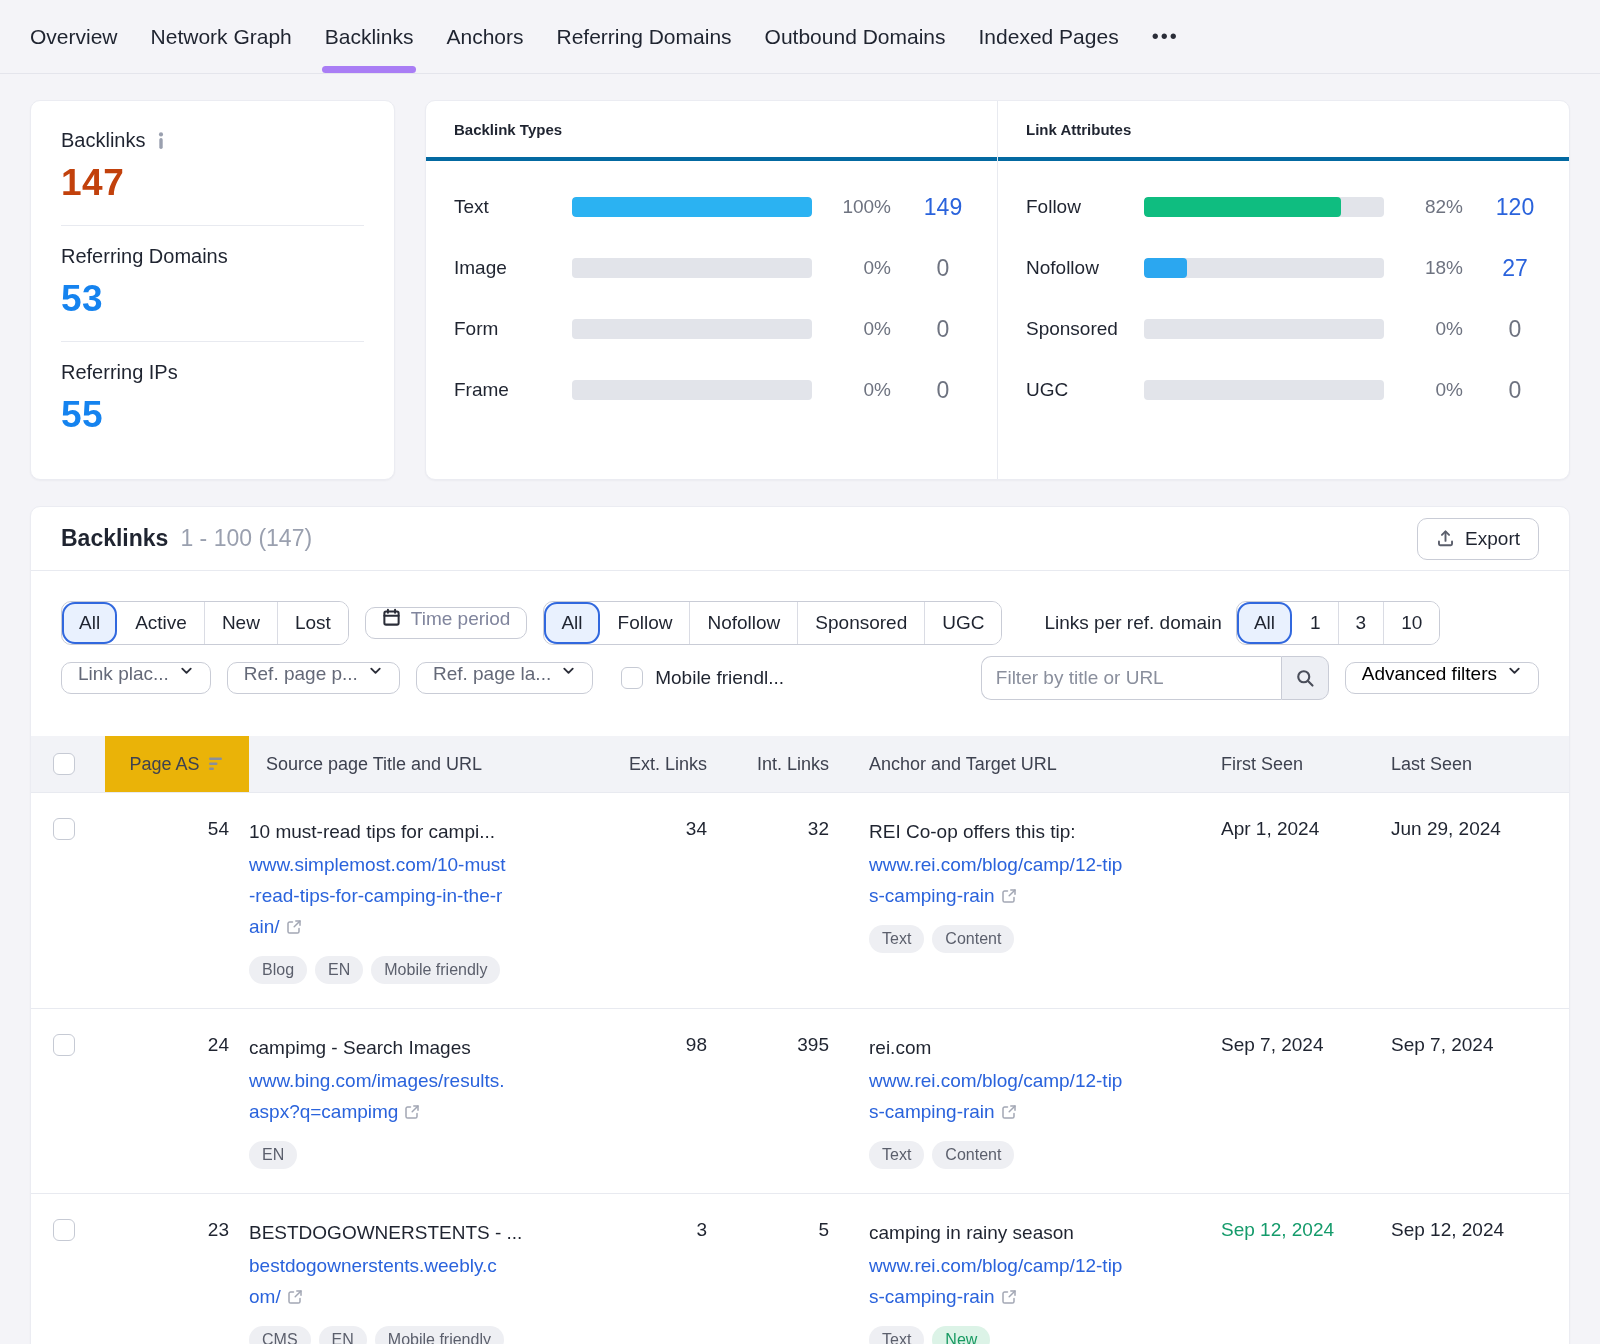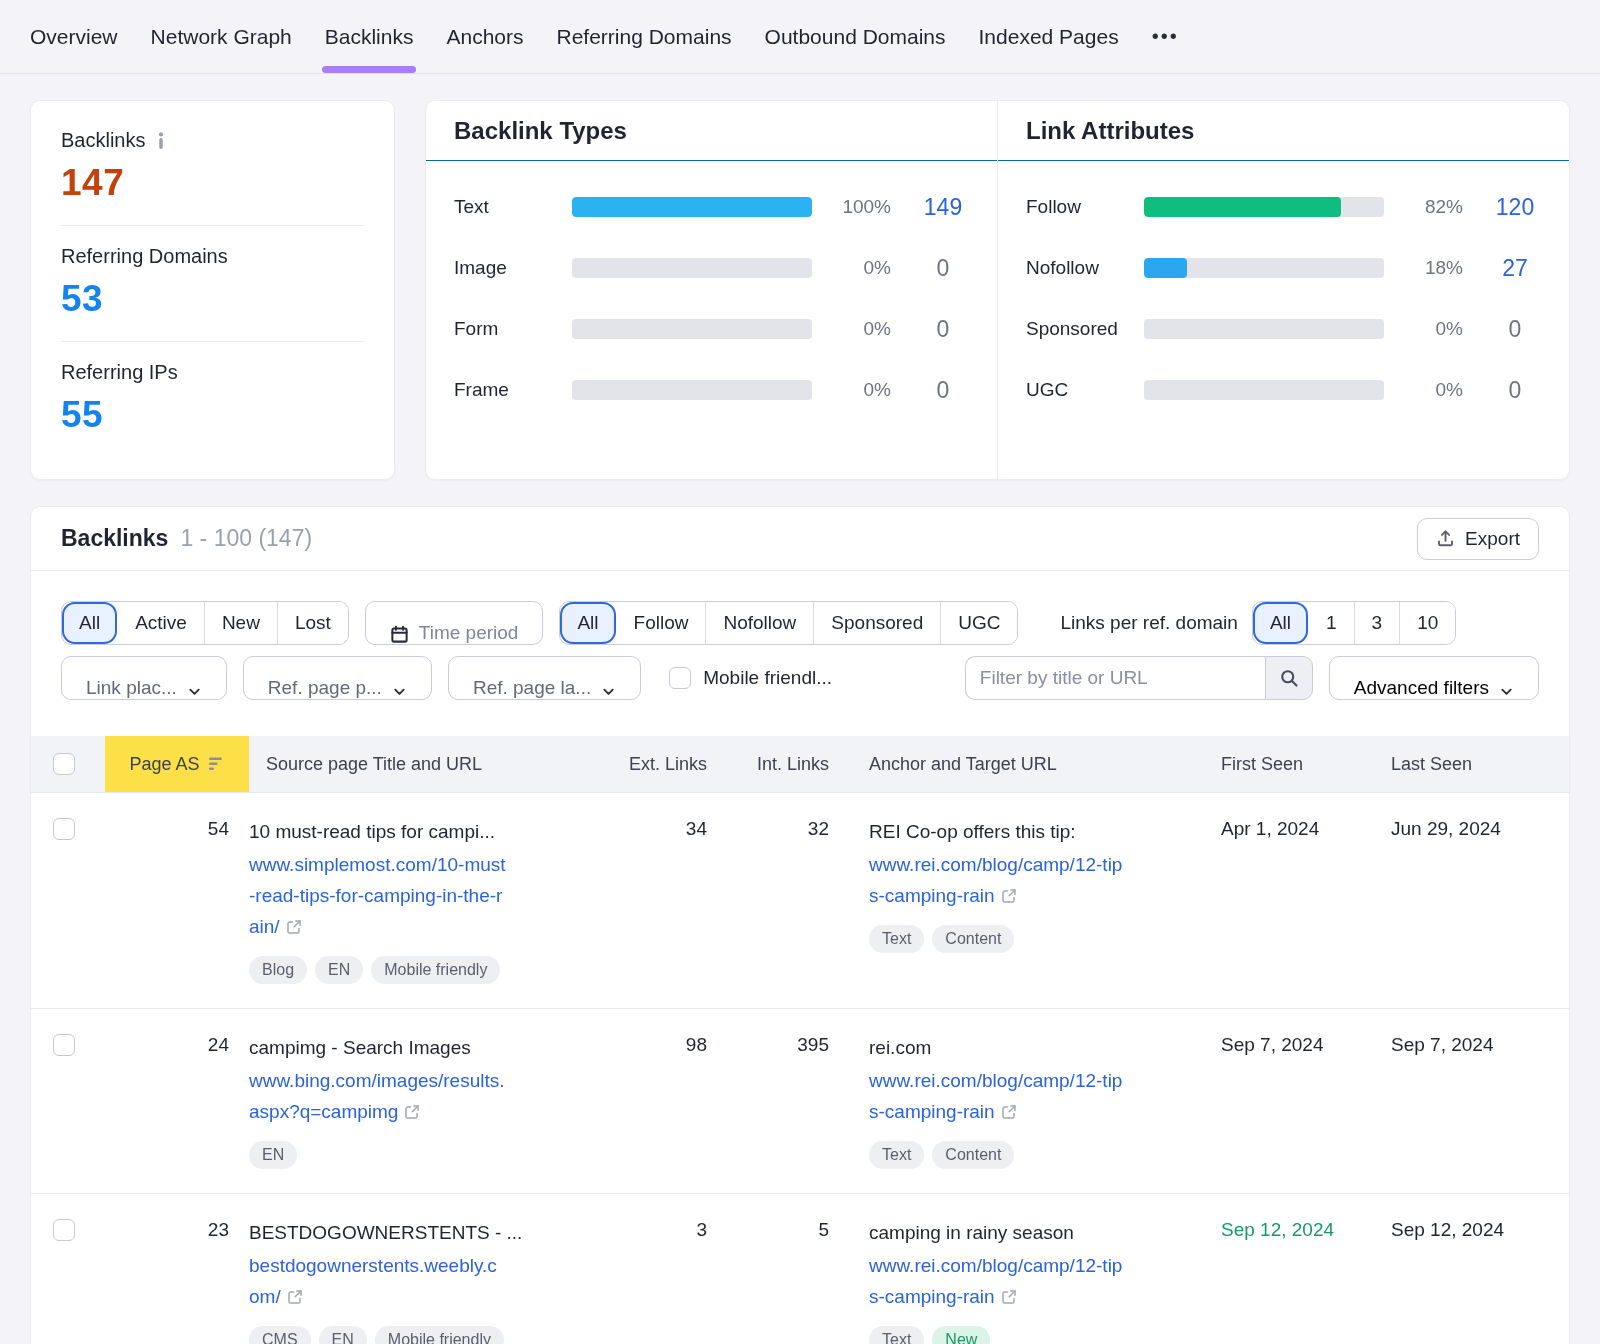"Backlink Types" .half-header { border-bottom: 1px solid #0369a1 -> 4px solid #0369a1; font-size: 24px -> 15px }
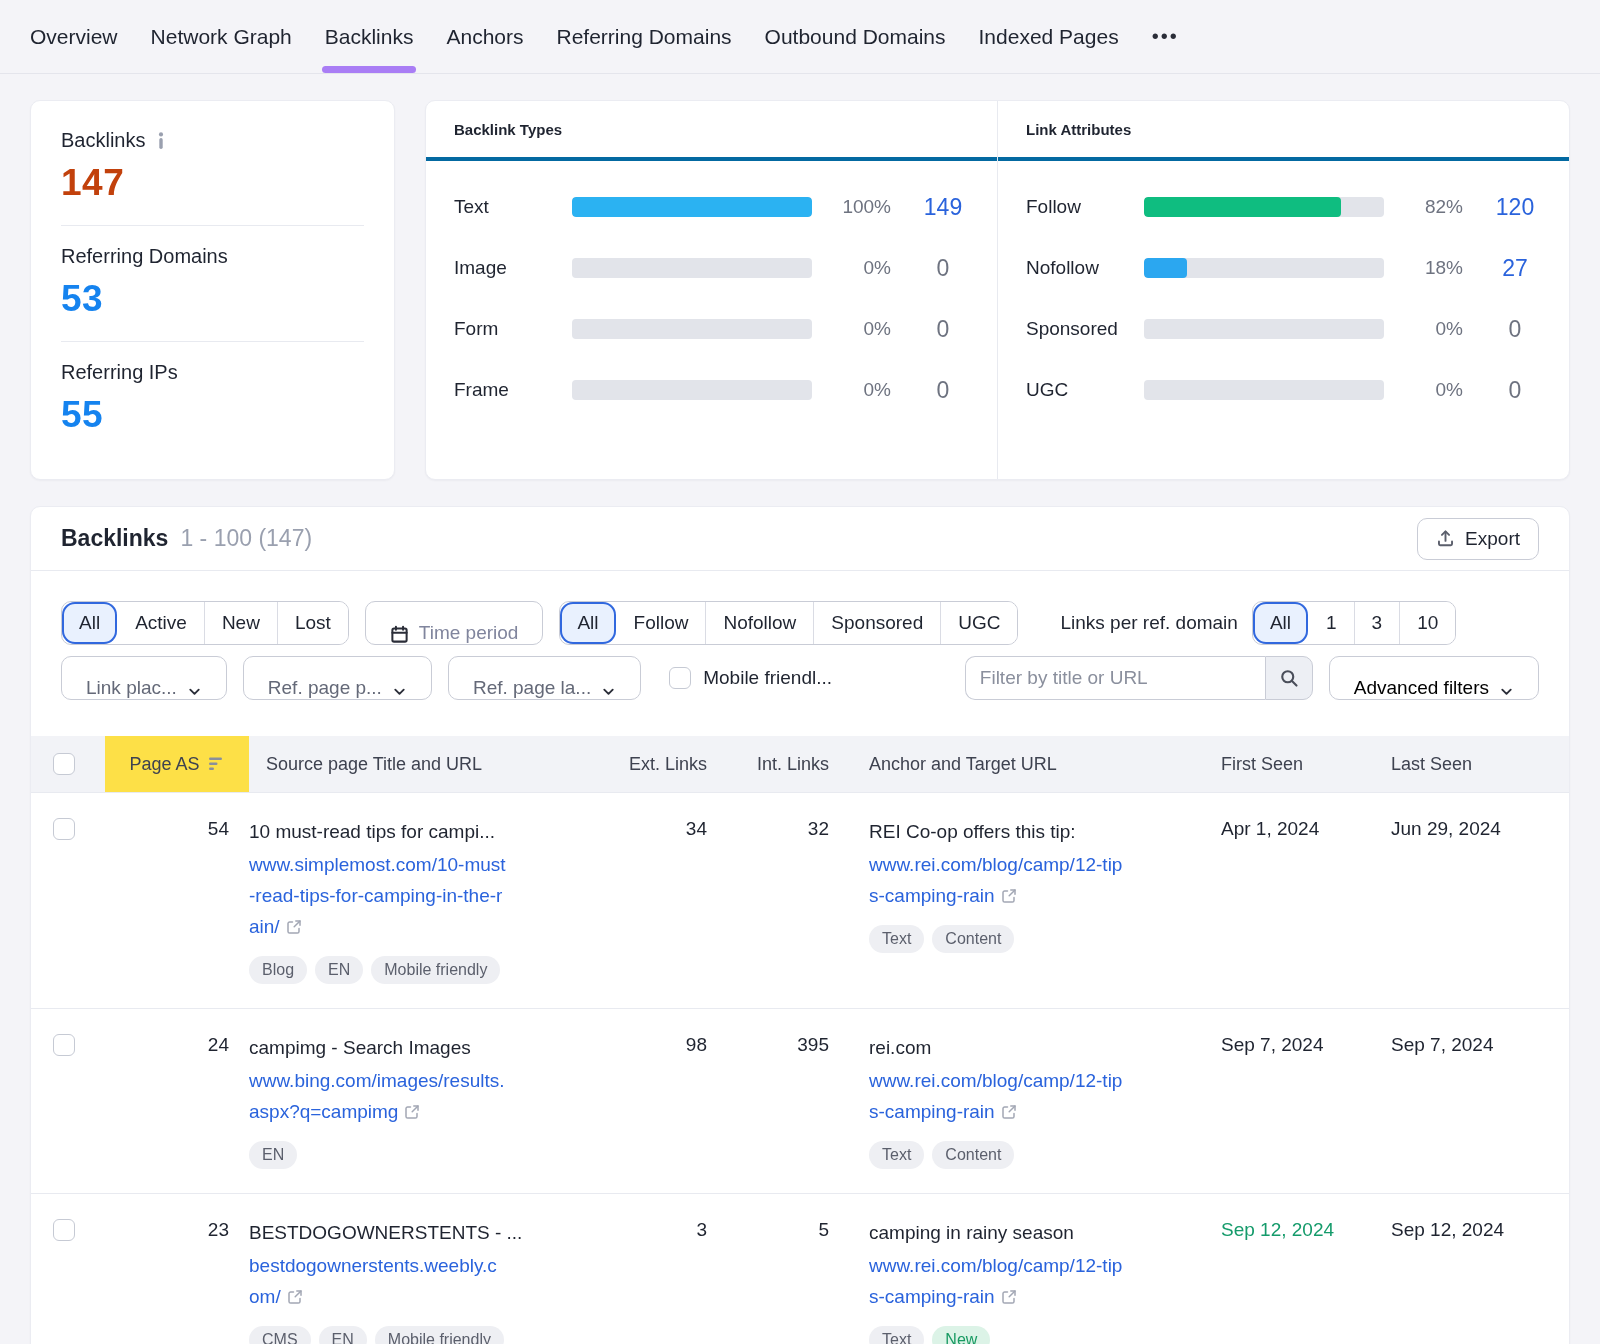"Time period" .btn-like { align-items: flex-end -> flex-start; height: 44px -> 32px; padding: 0 24px -> 0 16px }
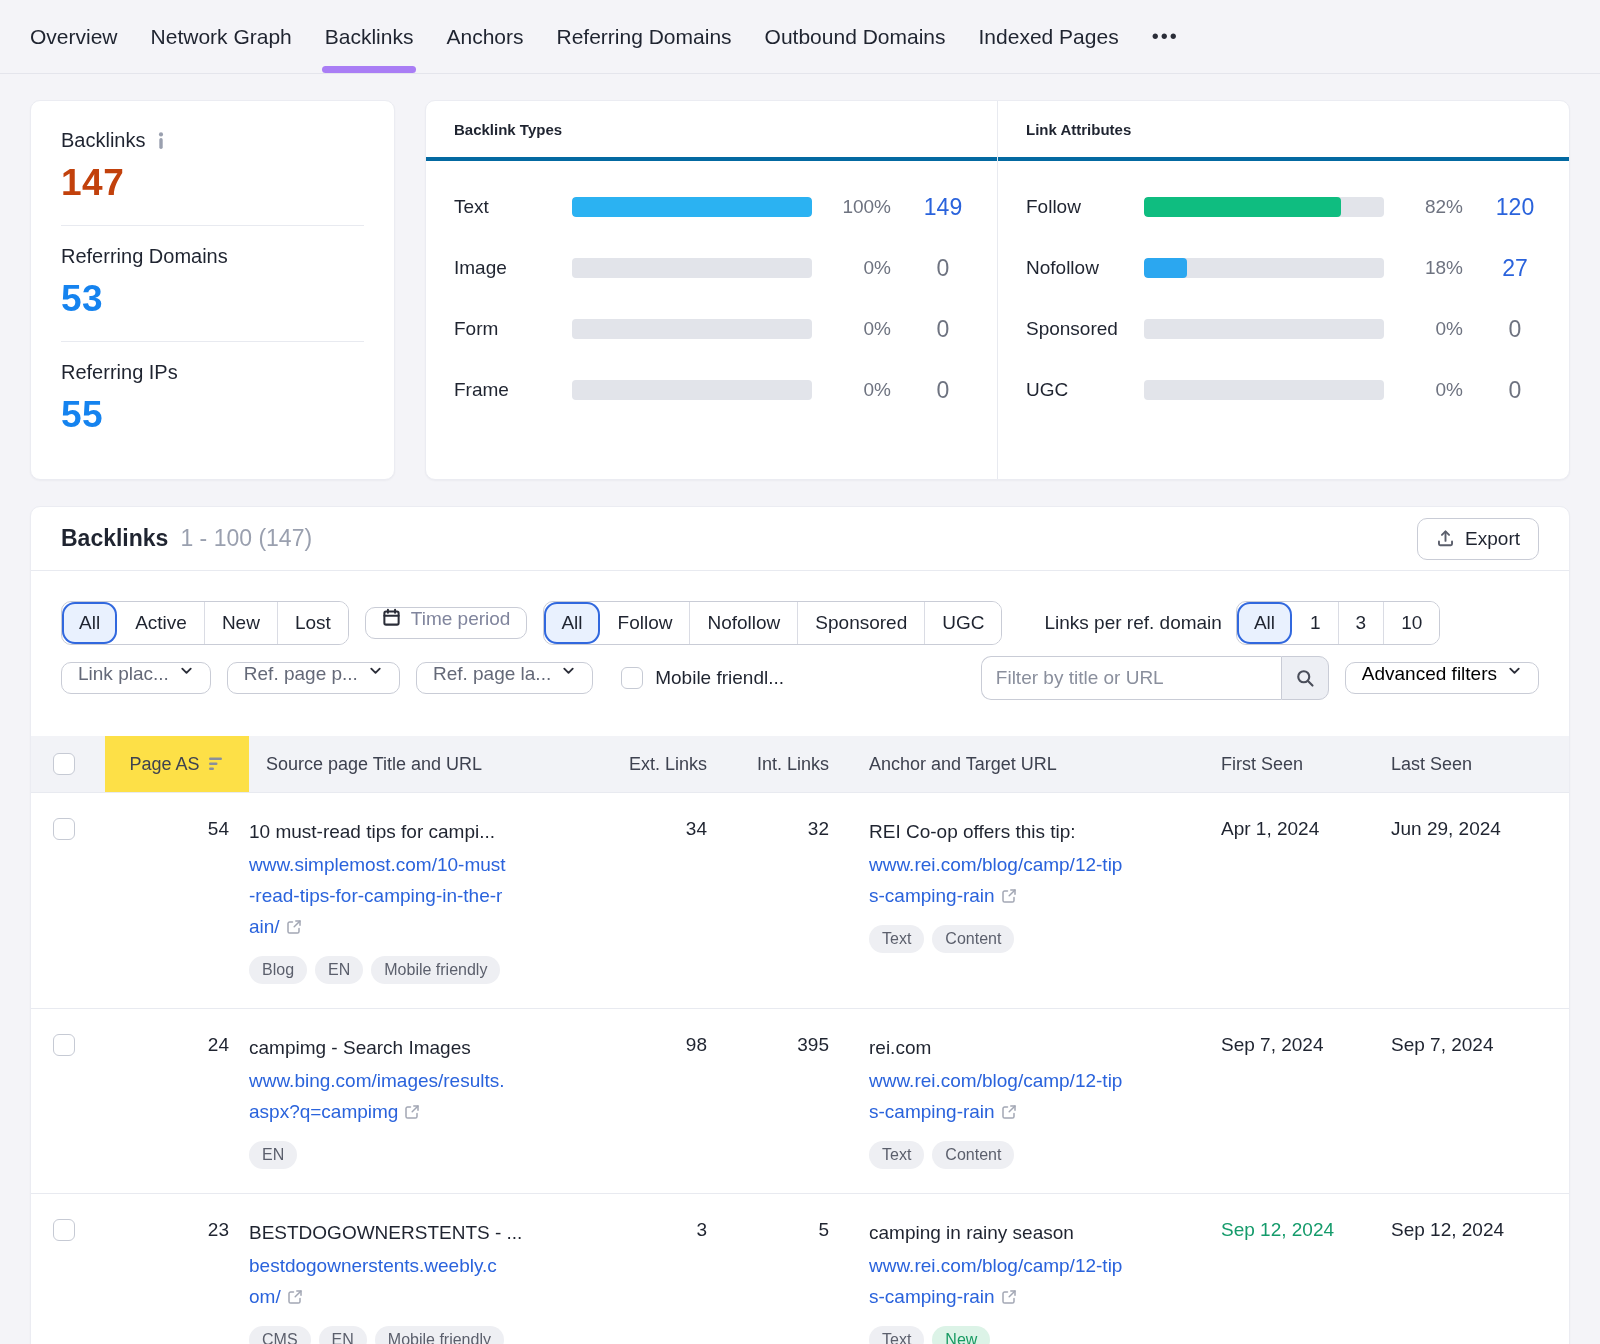"Page AS" .hc-as { background: #fde047 -> #eab308 }
